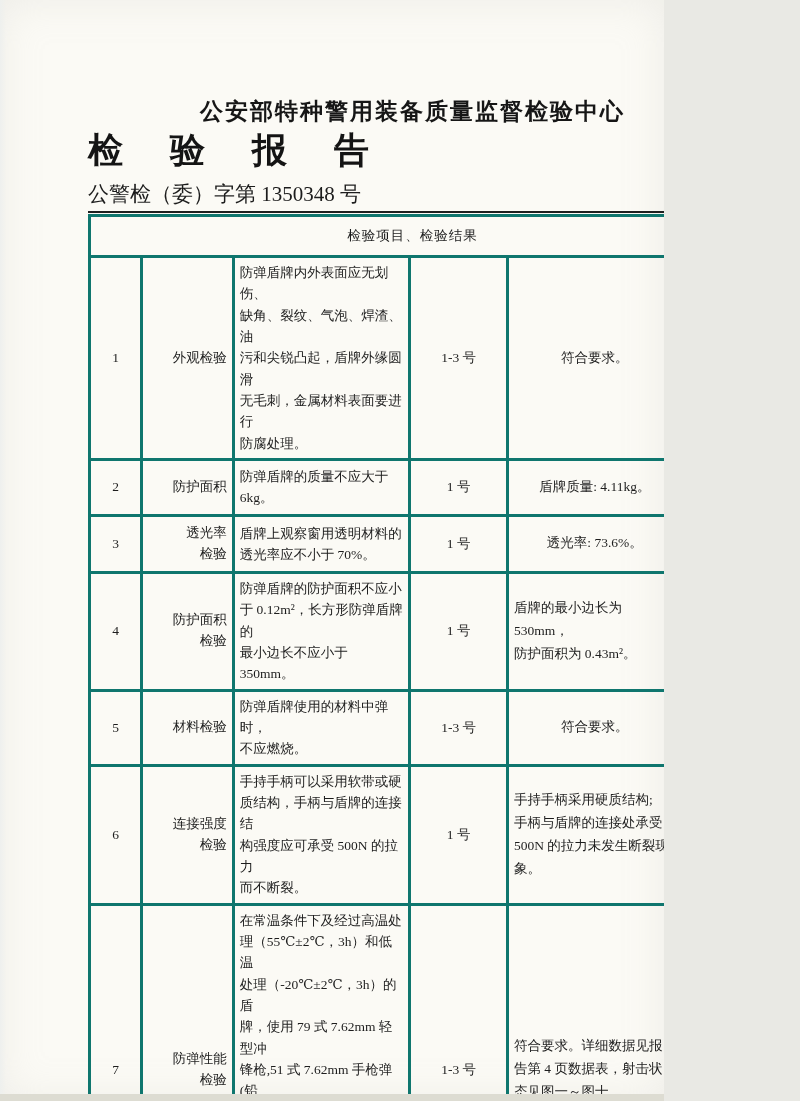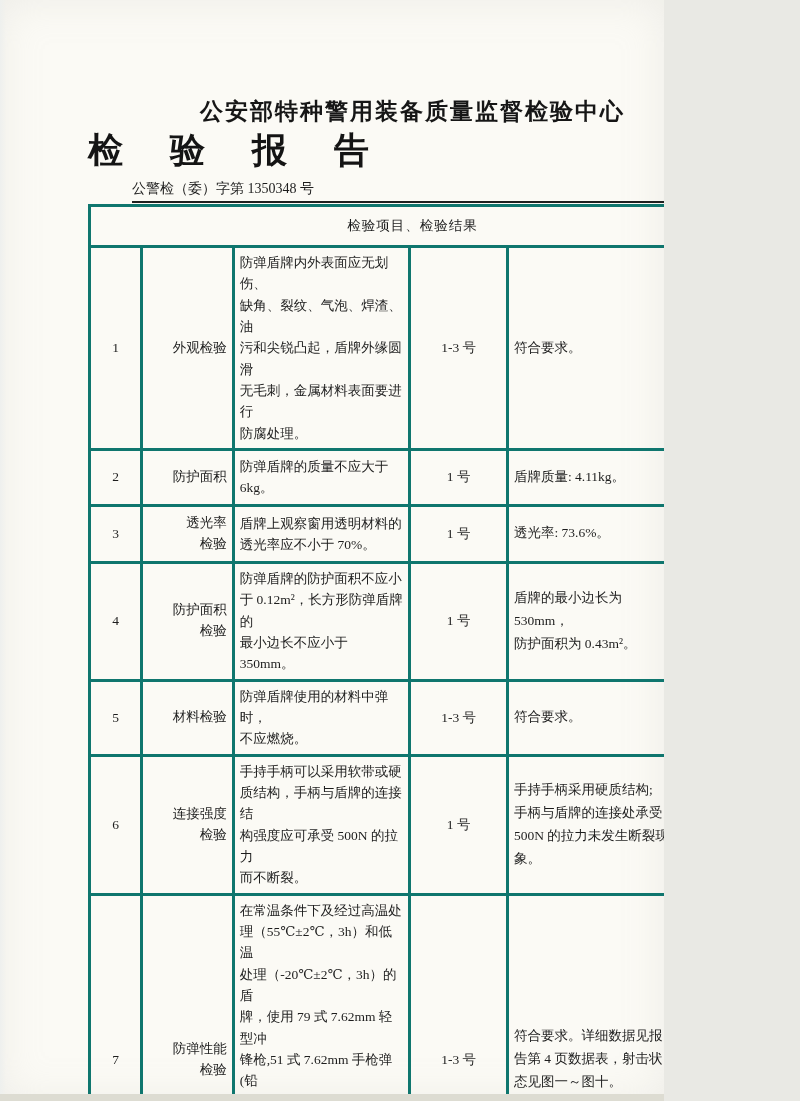"公警检（委）字第 1350348 号" .ref-row { font-size: 14px -> 21px; margin-left: 44px -> none }
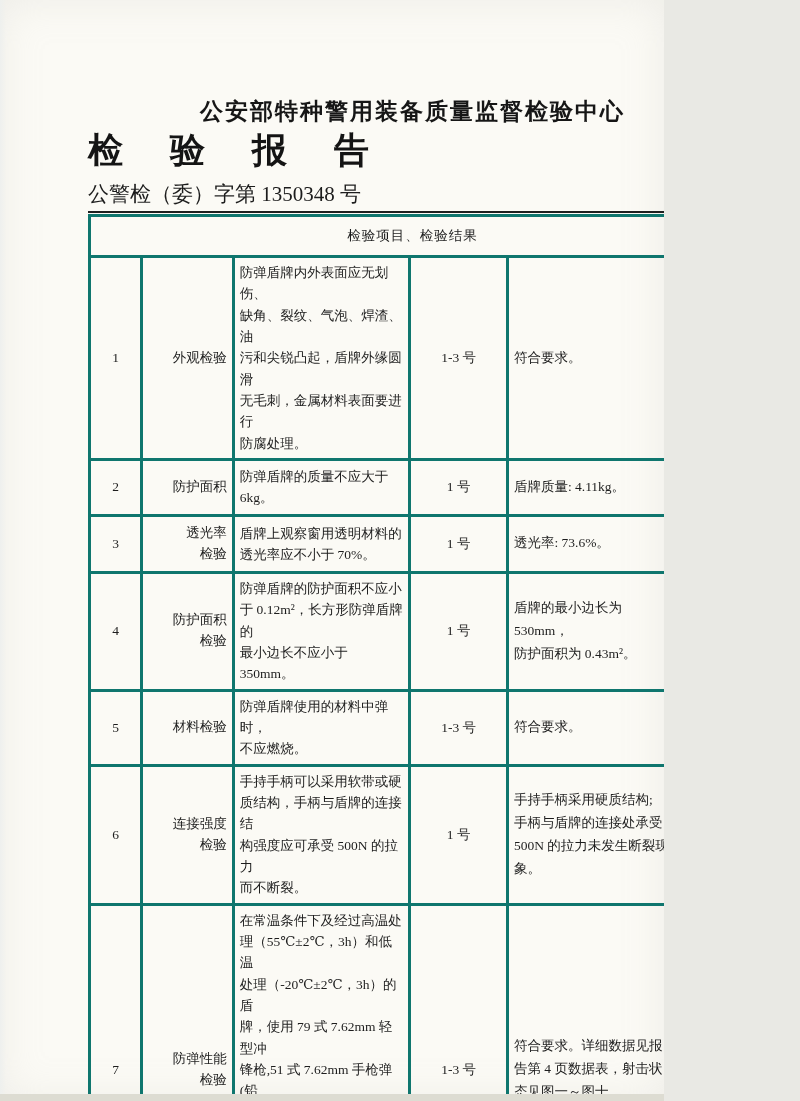"符合要求。" td.c-res.center { text-align: left -> center }
